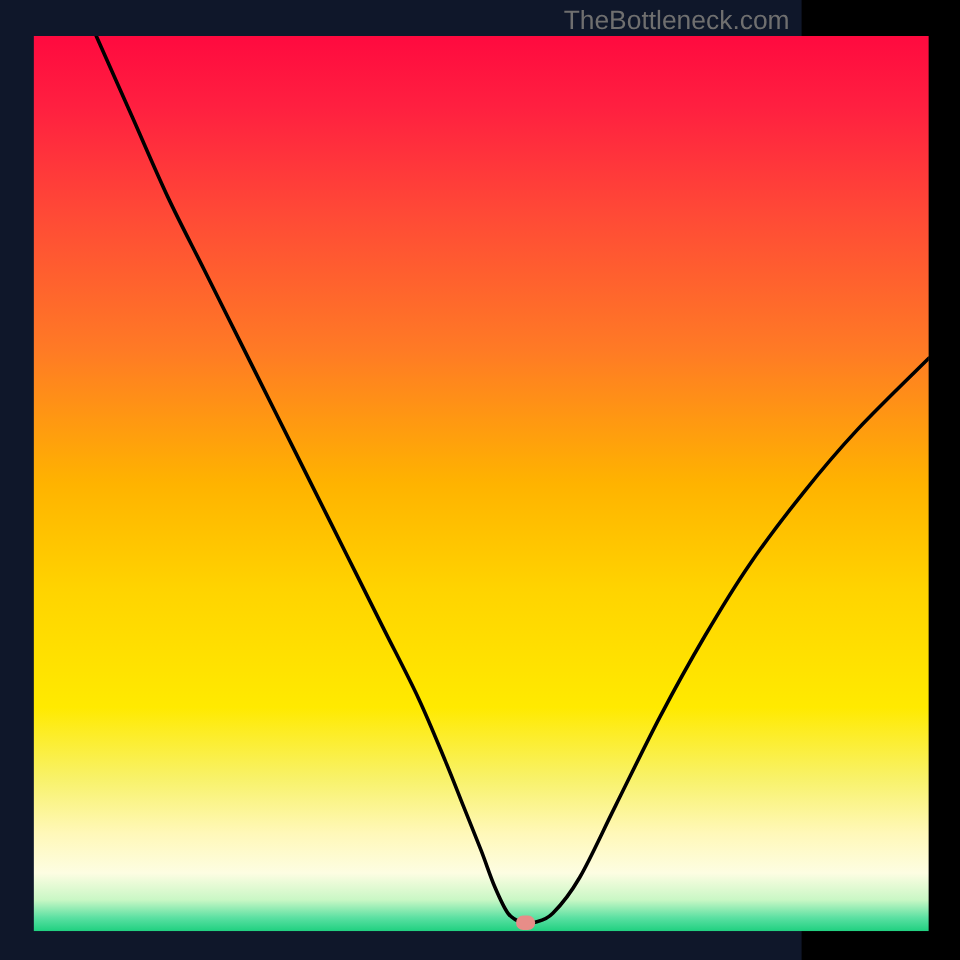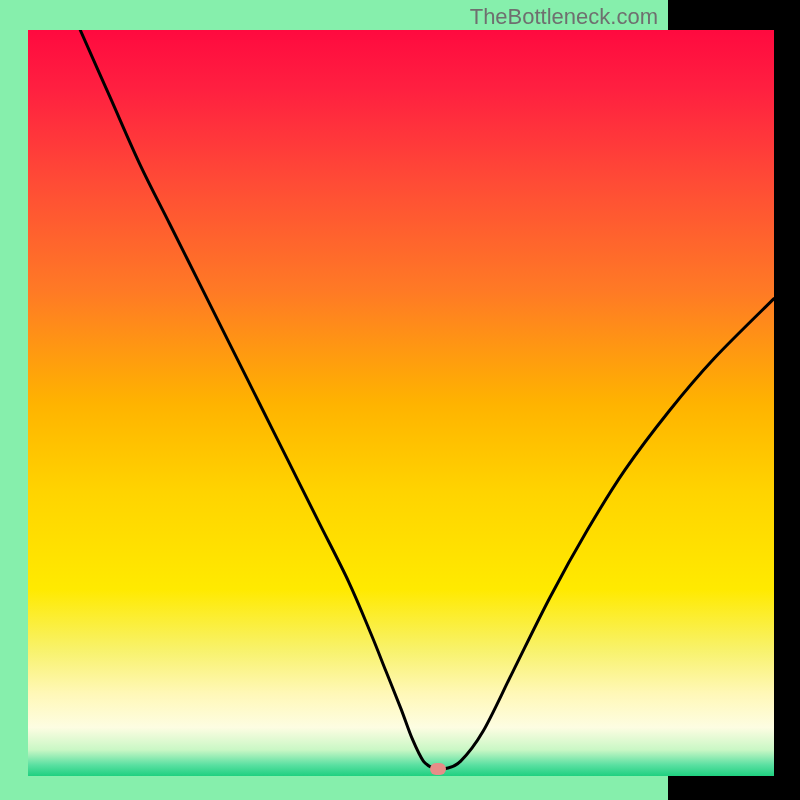"TheBottleneck.com" .frame { background: #86efac -> #0f172a }
